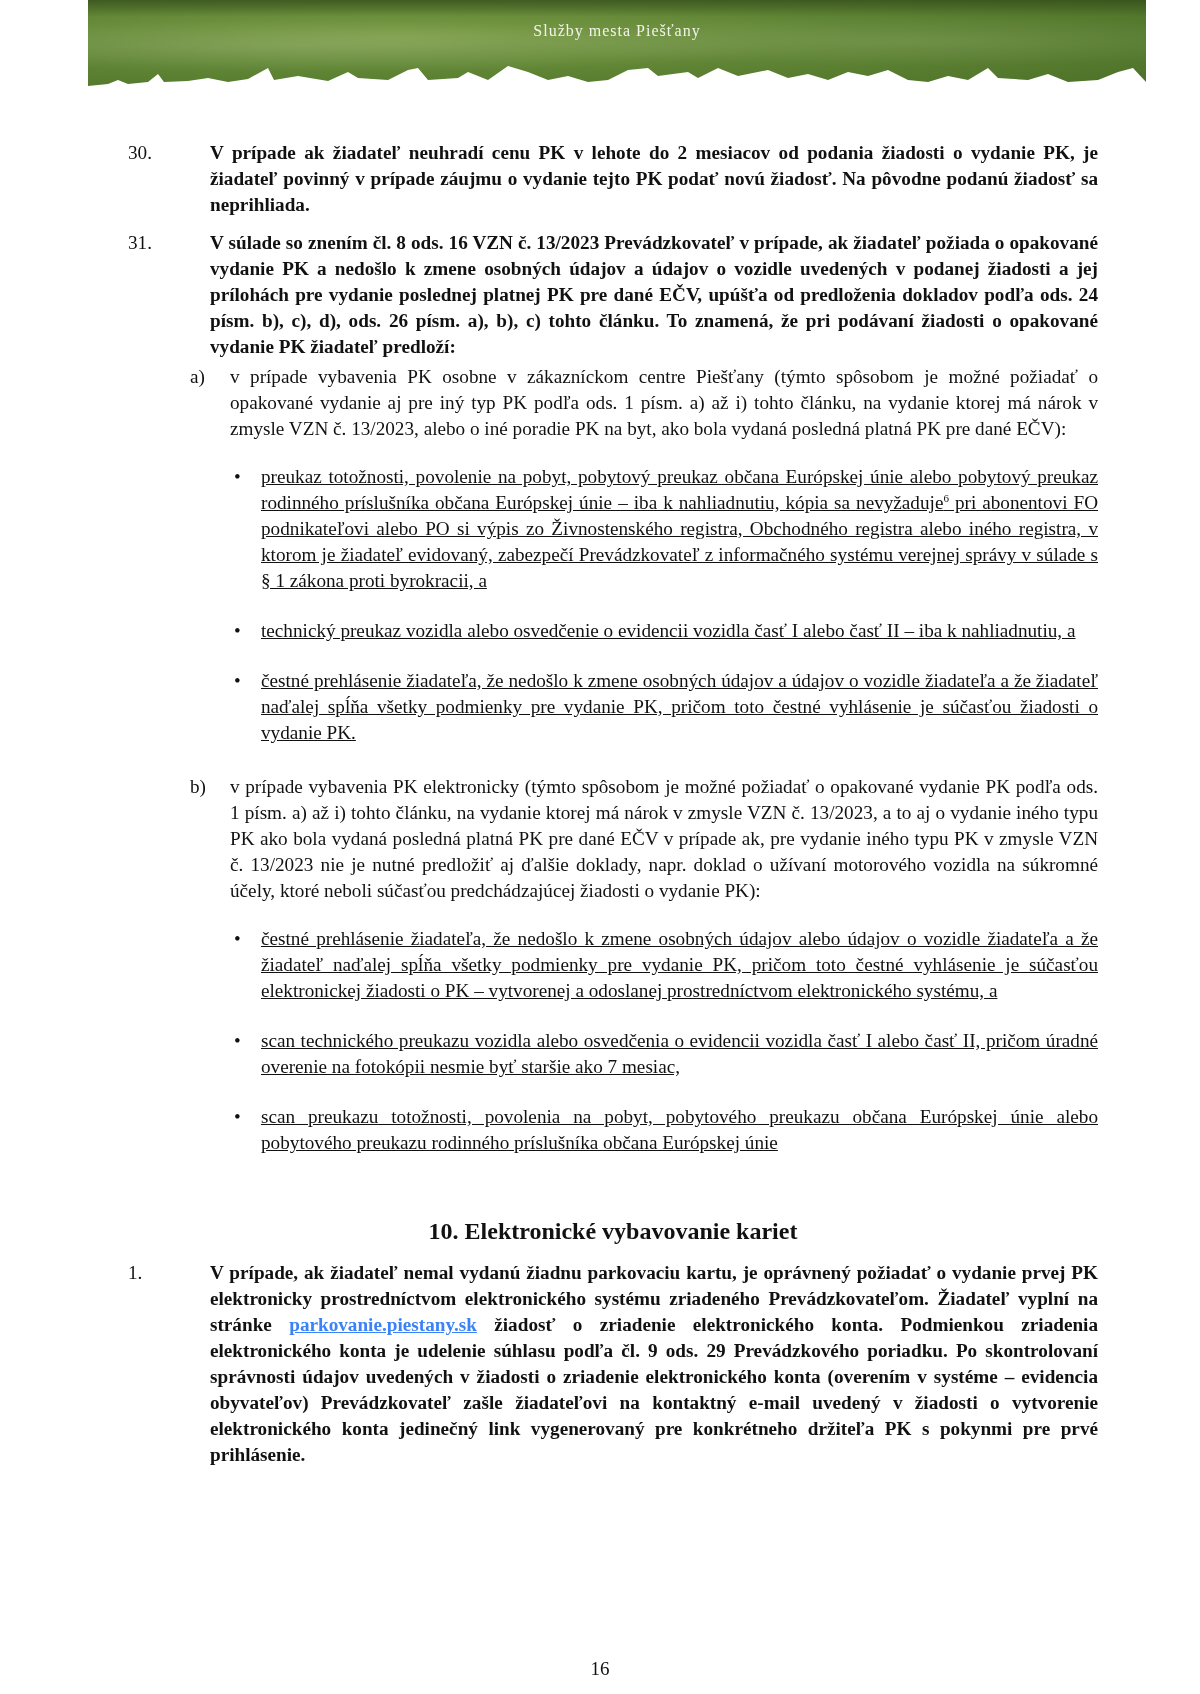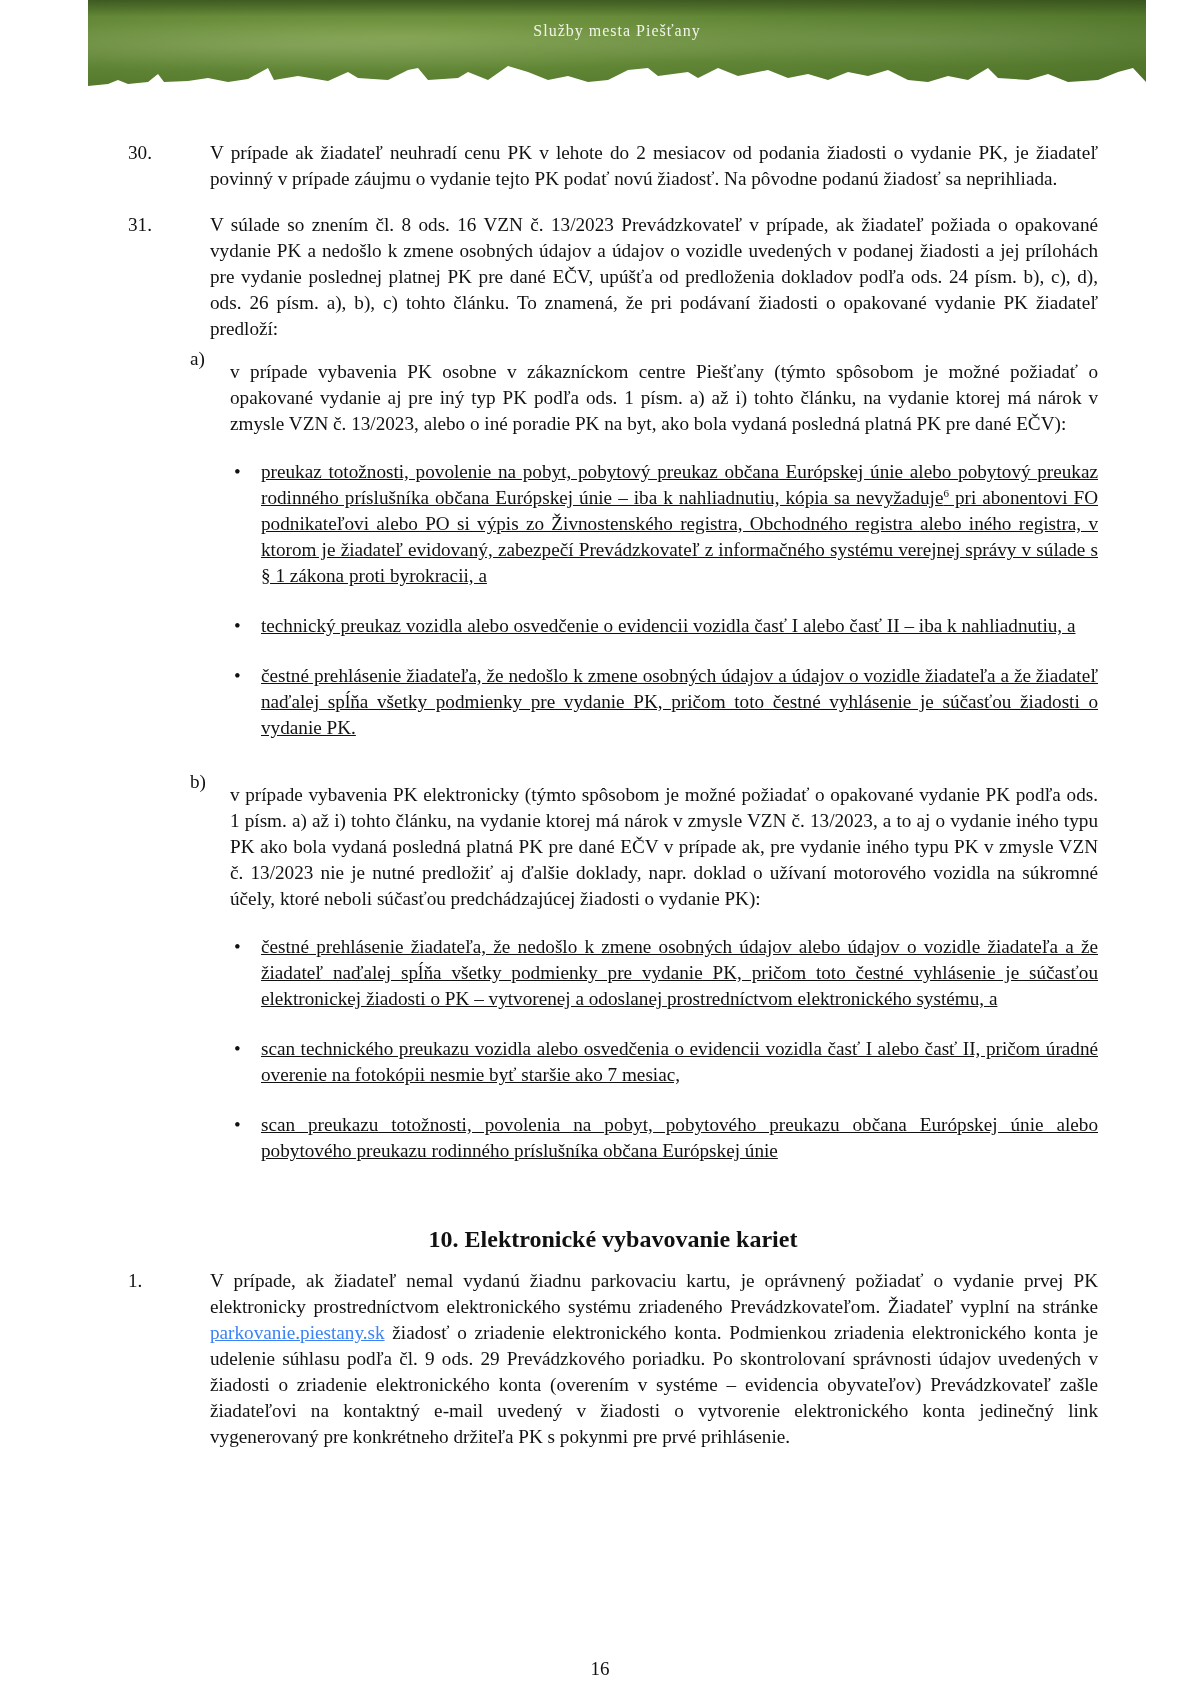"V prípade ak žiadateľ neuhradí" .body { font-weight: none -> bold }
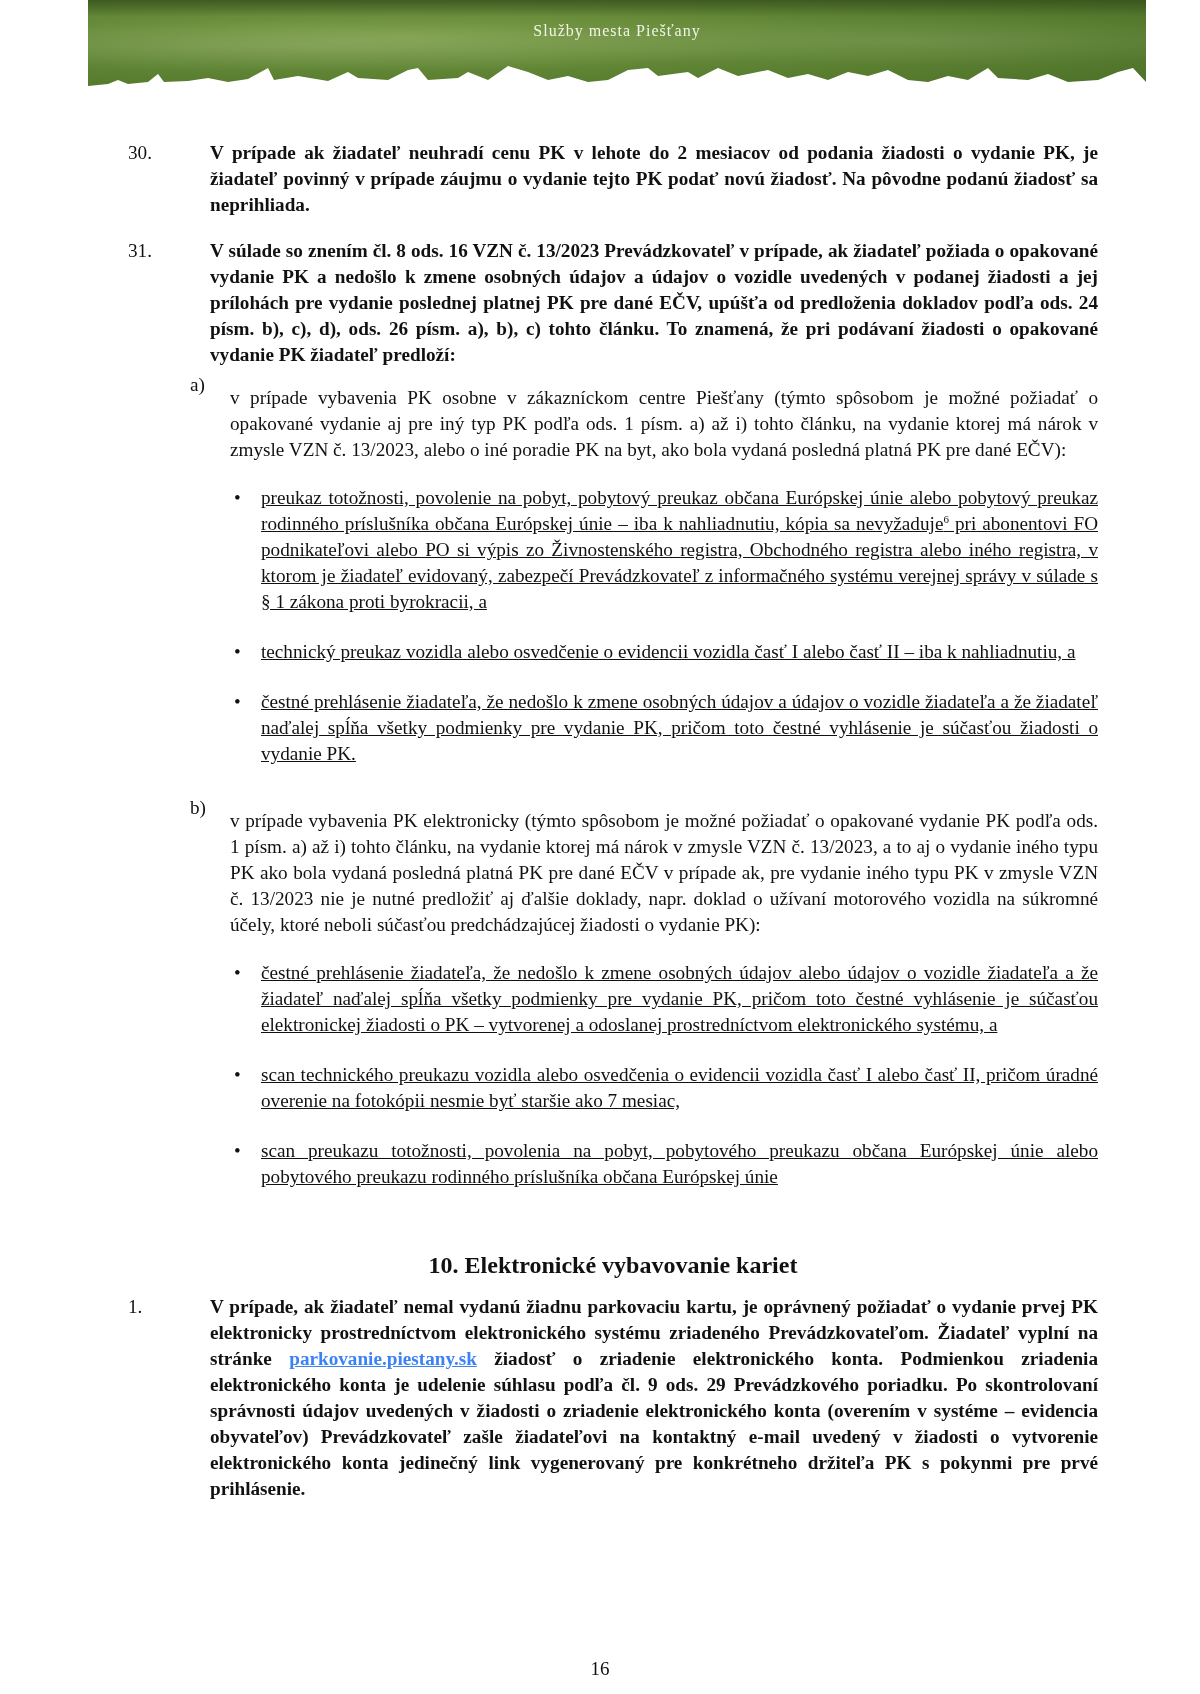"31." div.para { margin-top: 20px -> 12px }
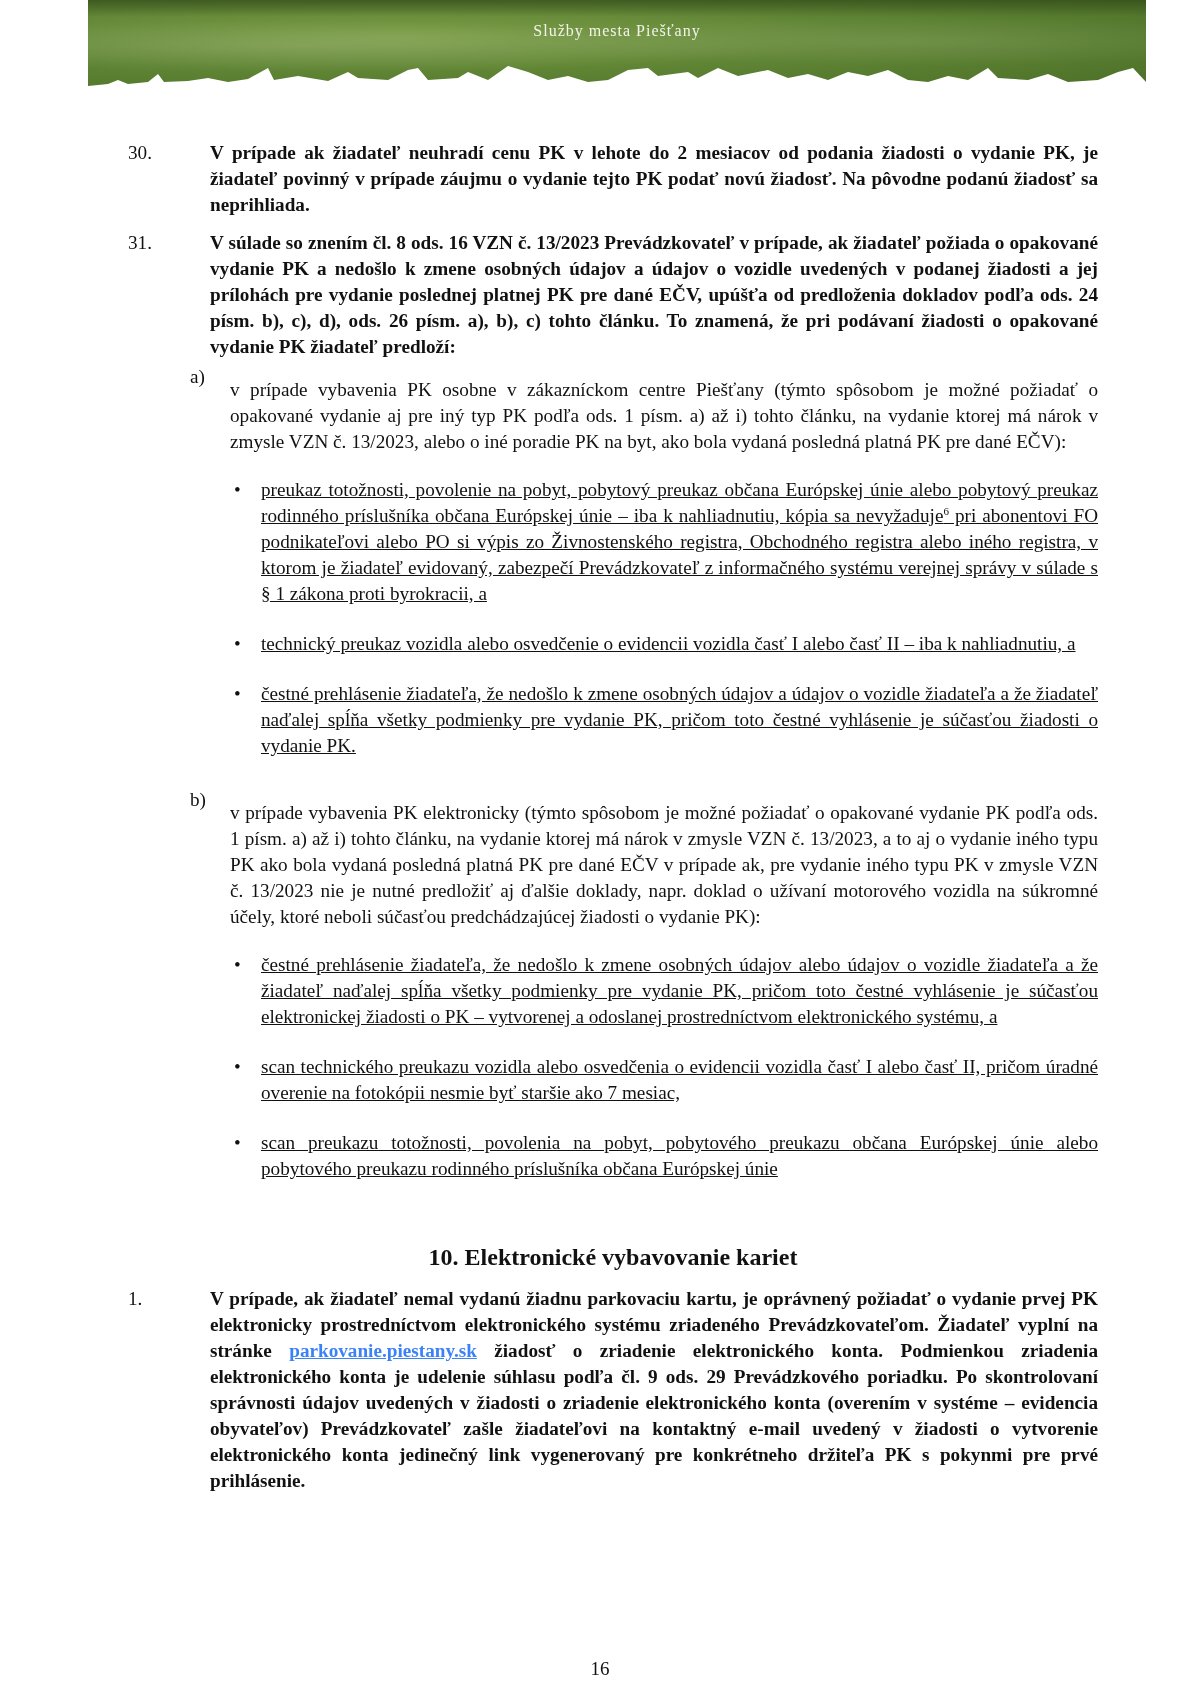"v prípade vybavenia PK osobne" .sub .txt { margin-top: 13px -> none }
